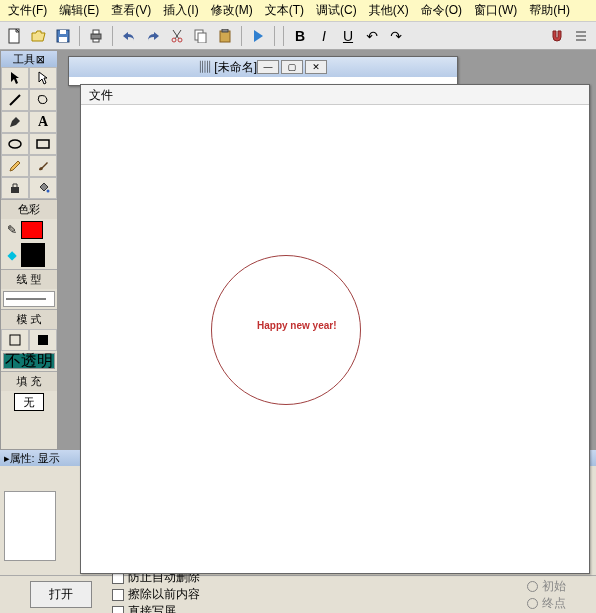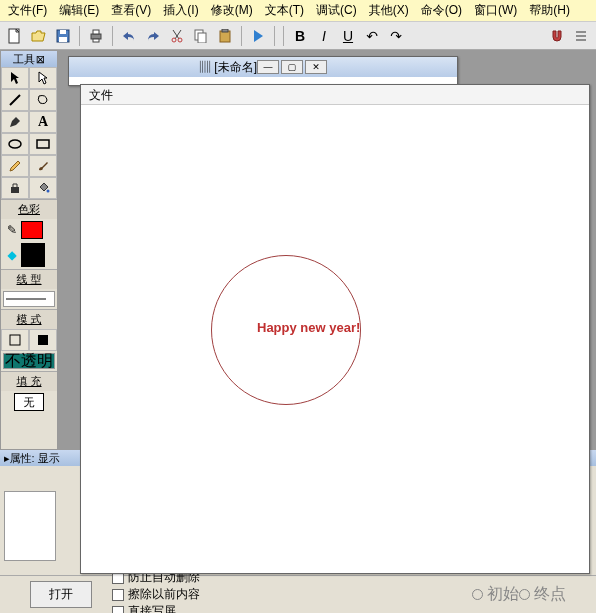"色彩" .tool-label { text-decoration: underline -> none }
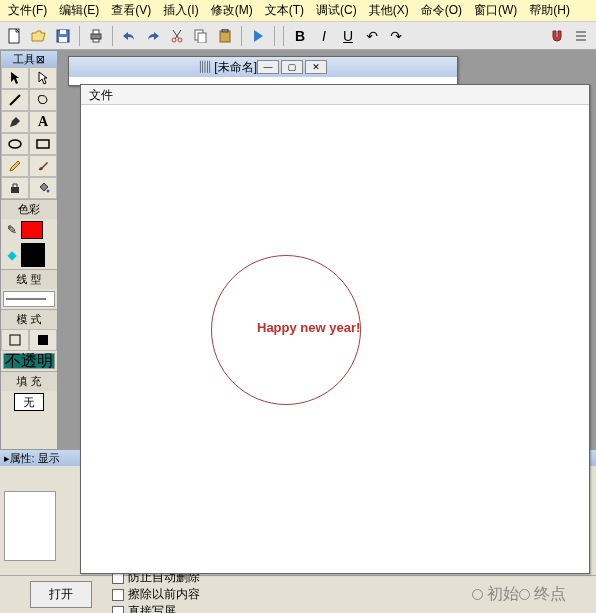"Happy new year!" .circle-text { font-size: 13px -> 10px }
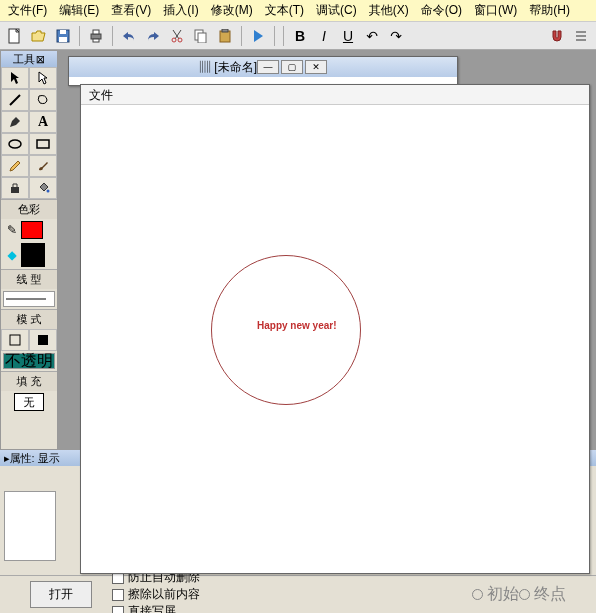"初始" .radio-col { flex-direction: row -> column; font-size: 16px -> 12px }
